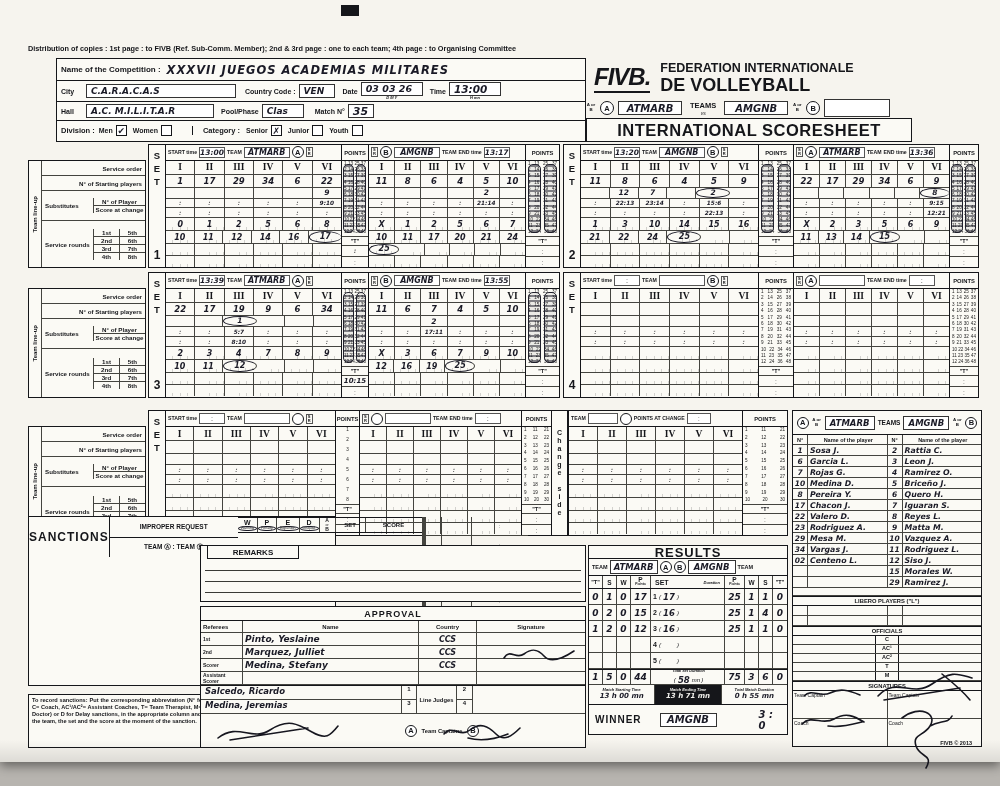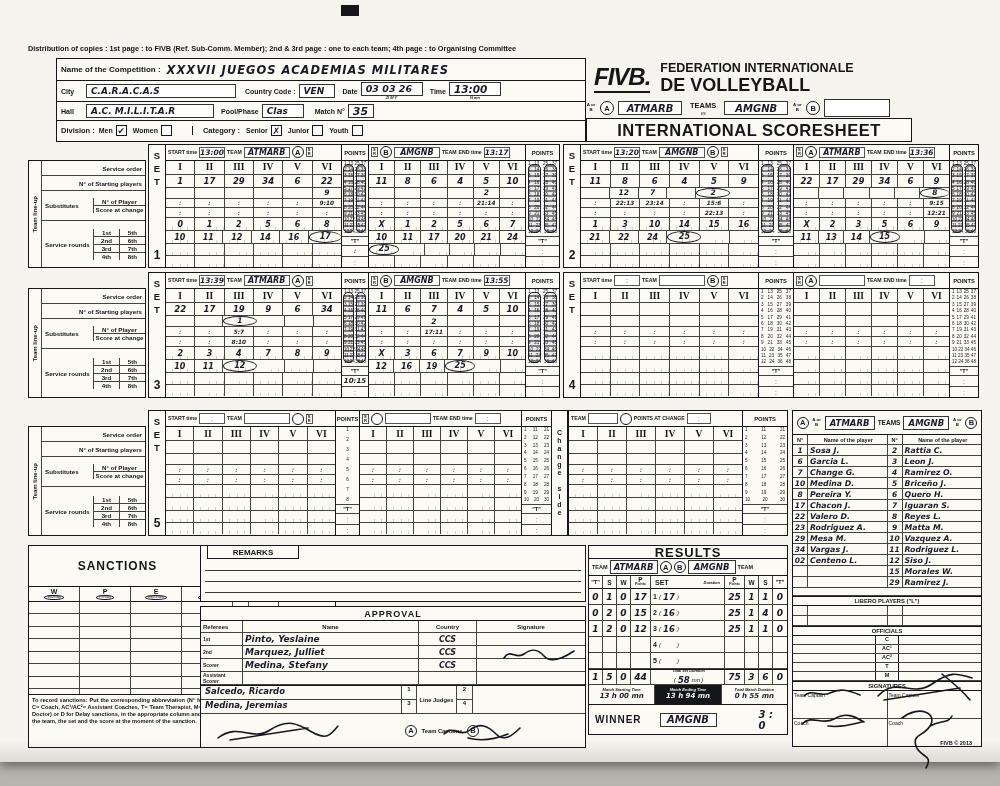"Change G." span.rnm { text: Change -> Rojas }
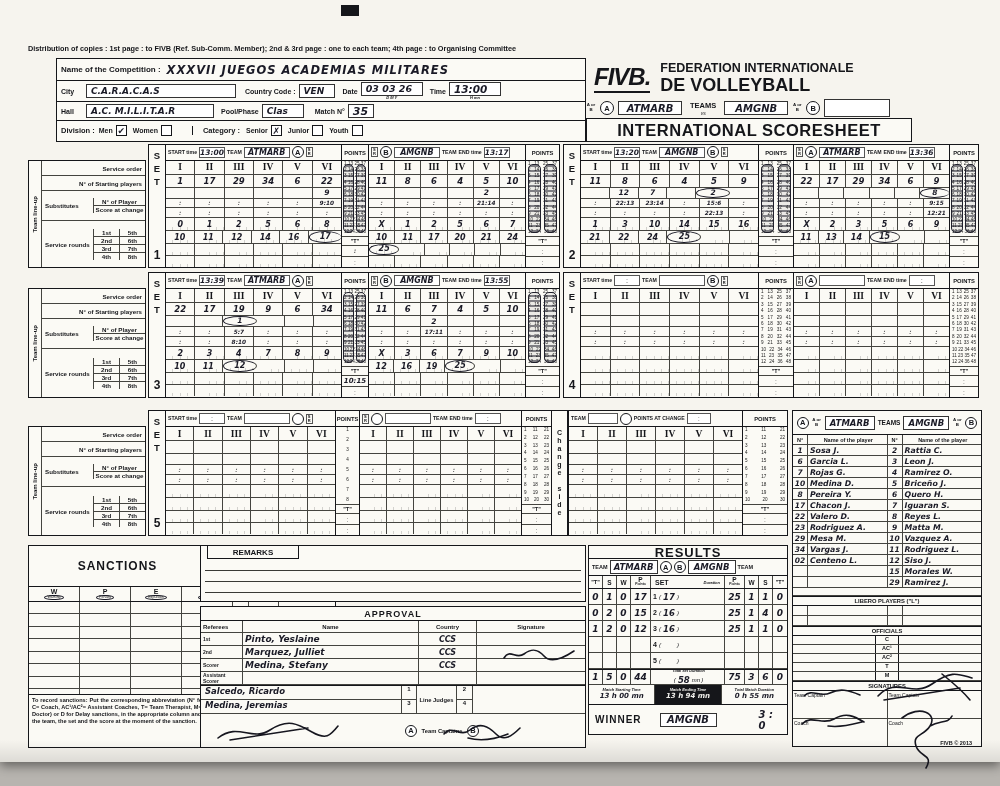"SANCTIONS" div.abs { flex-direction: column -> row; top: 545px -> 516px }
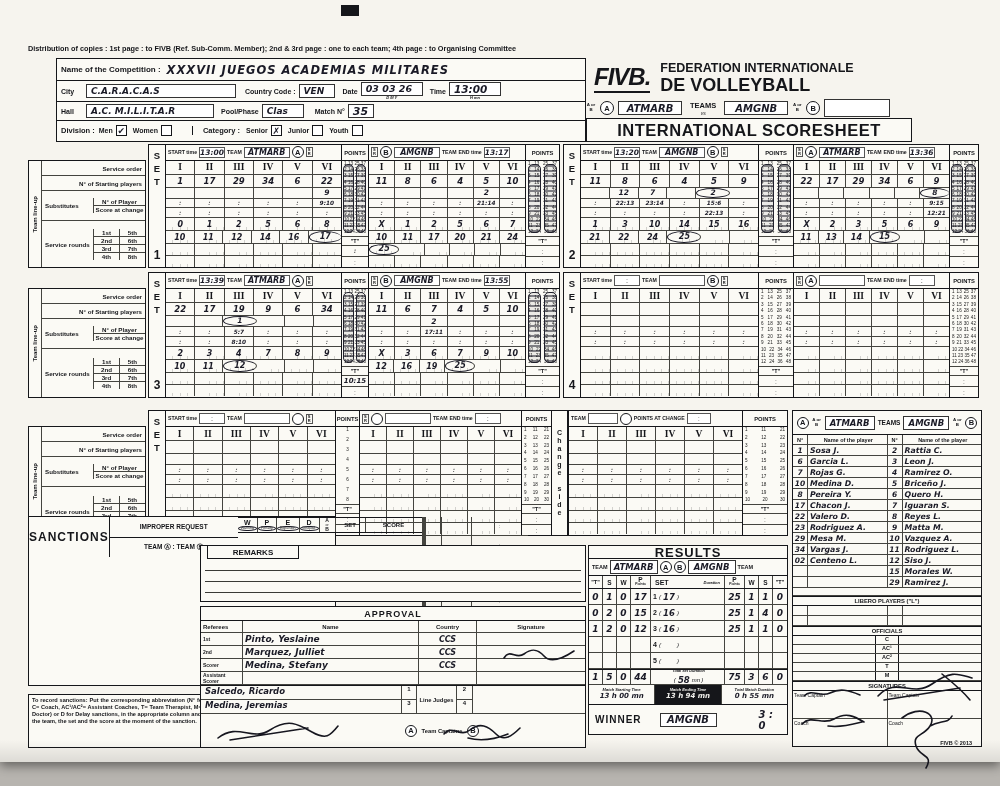"13 h 94 mn" b.hw { text: 94 -> 71 }
